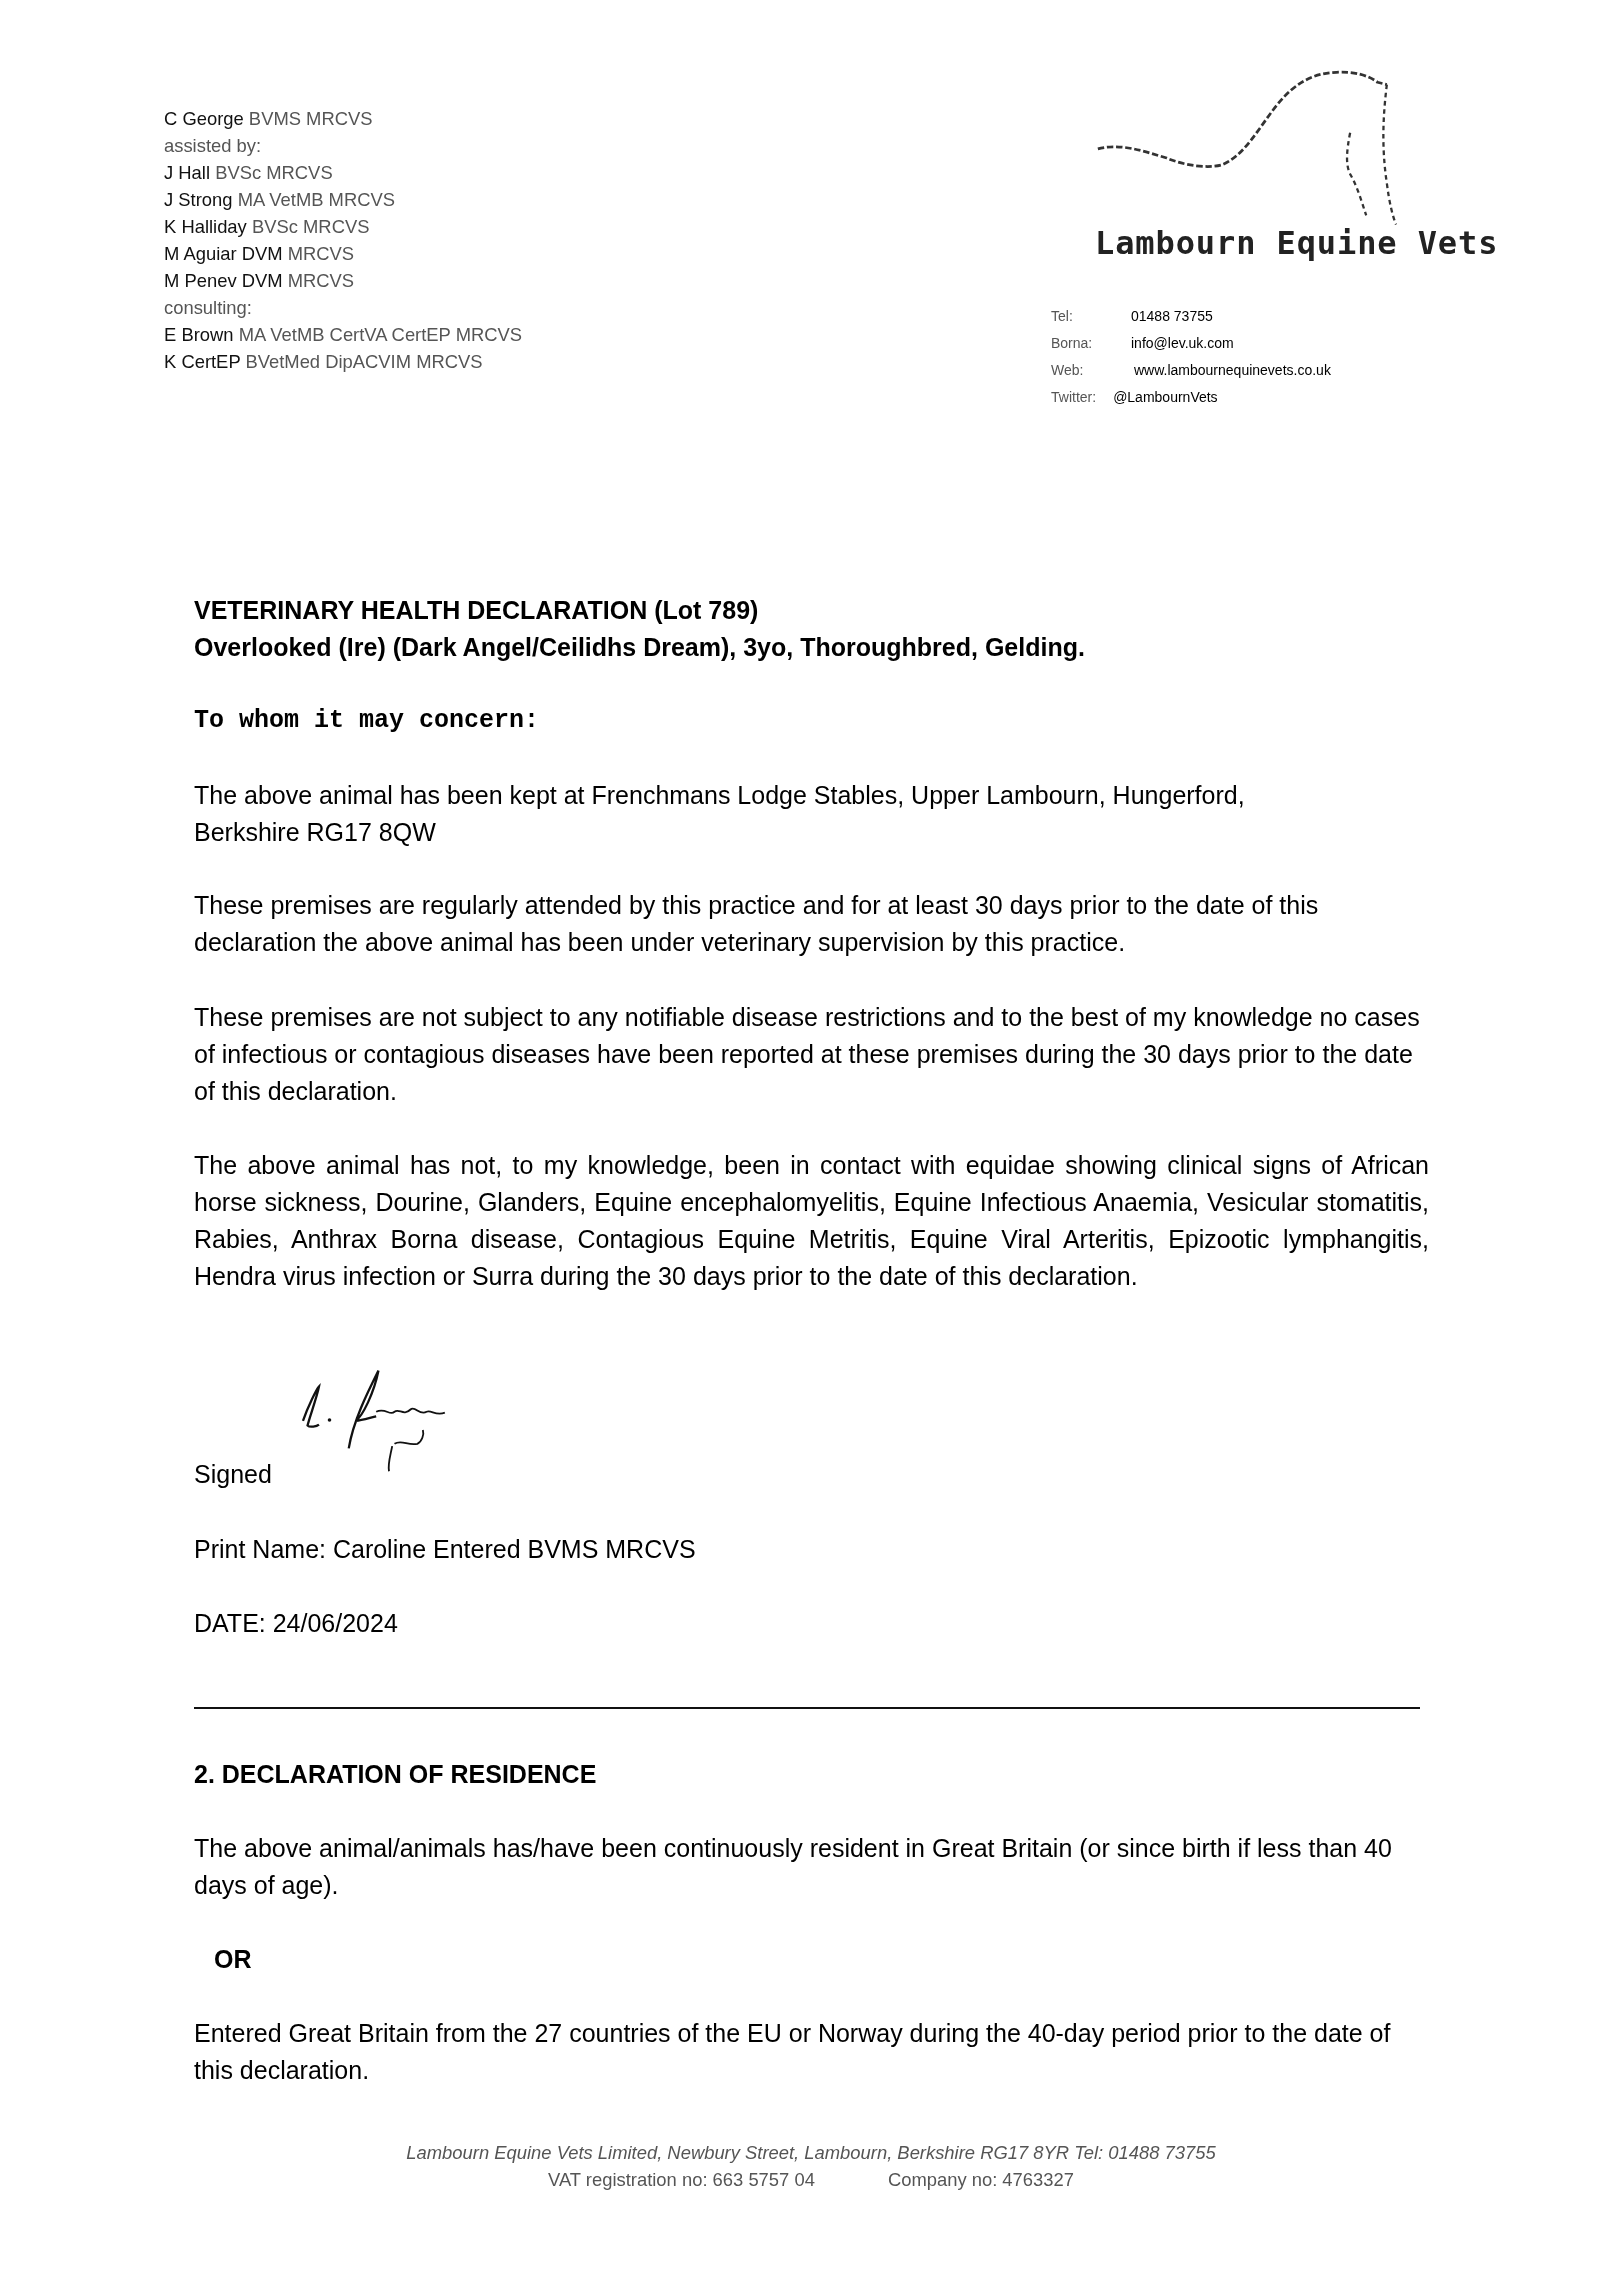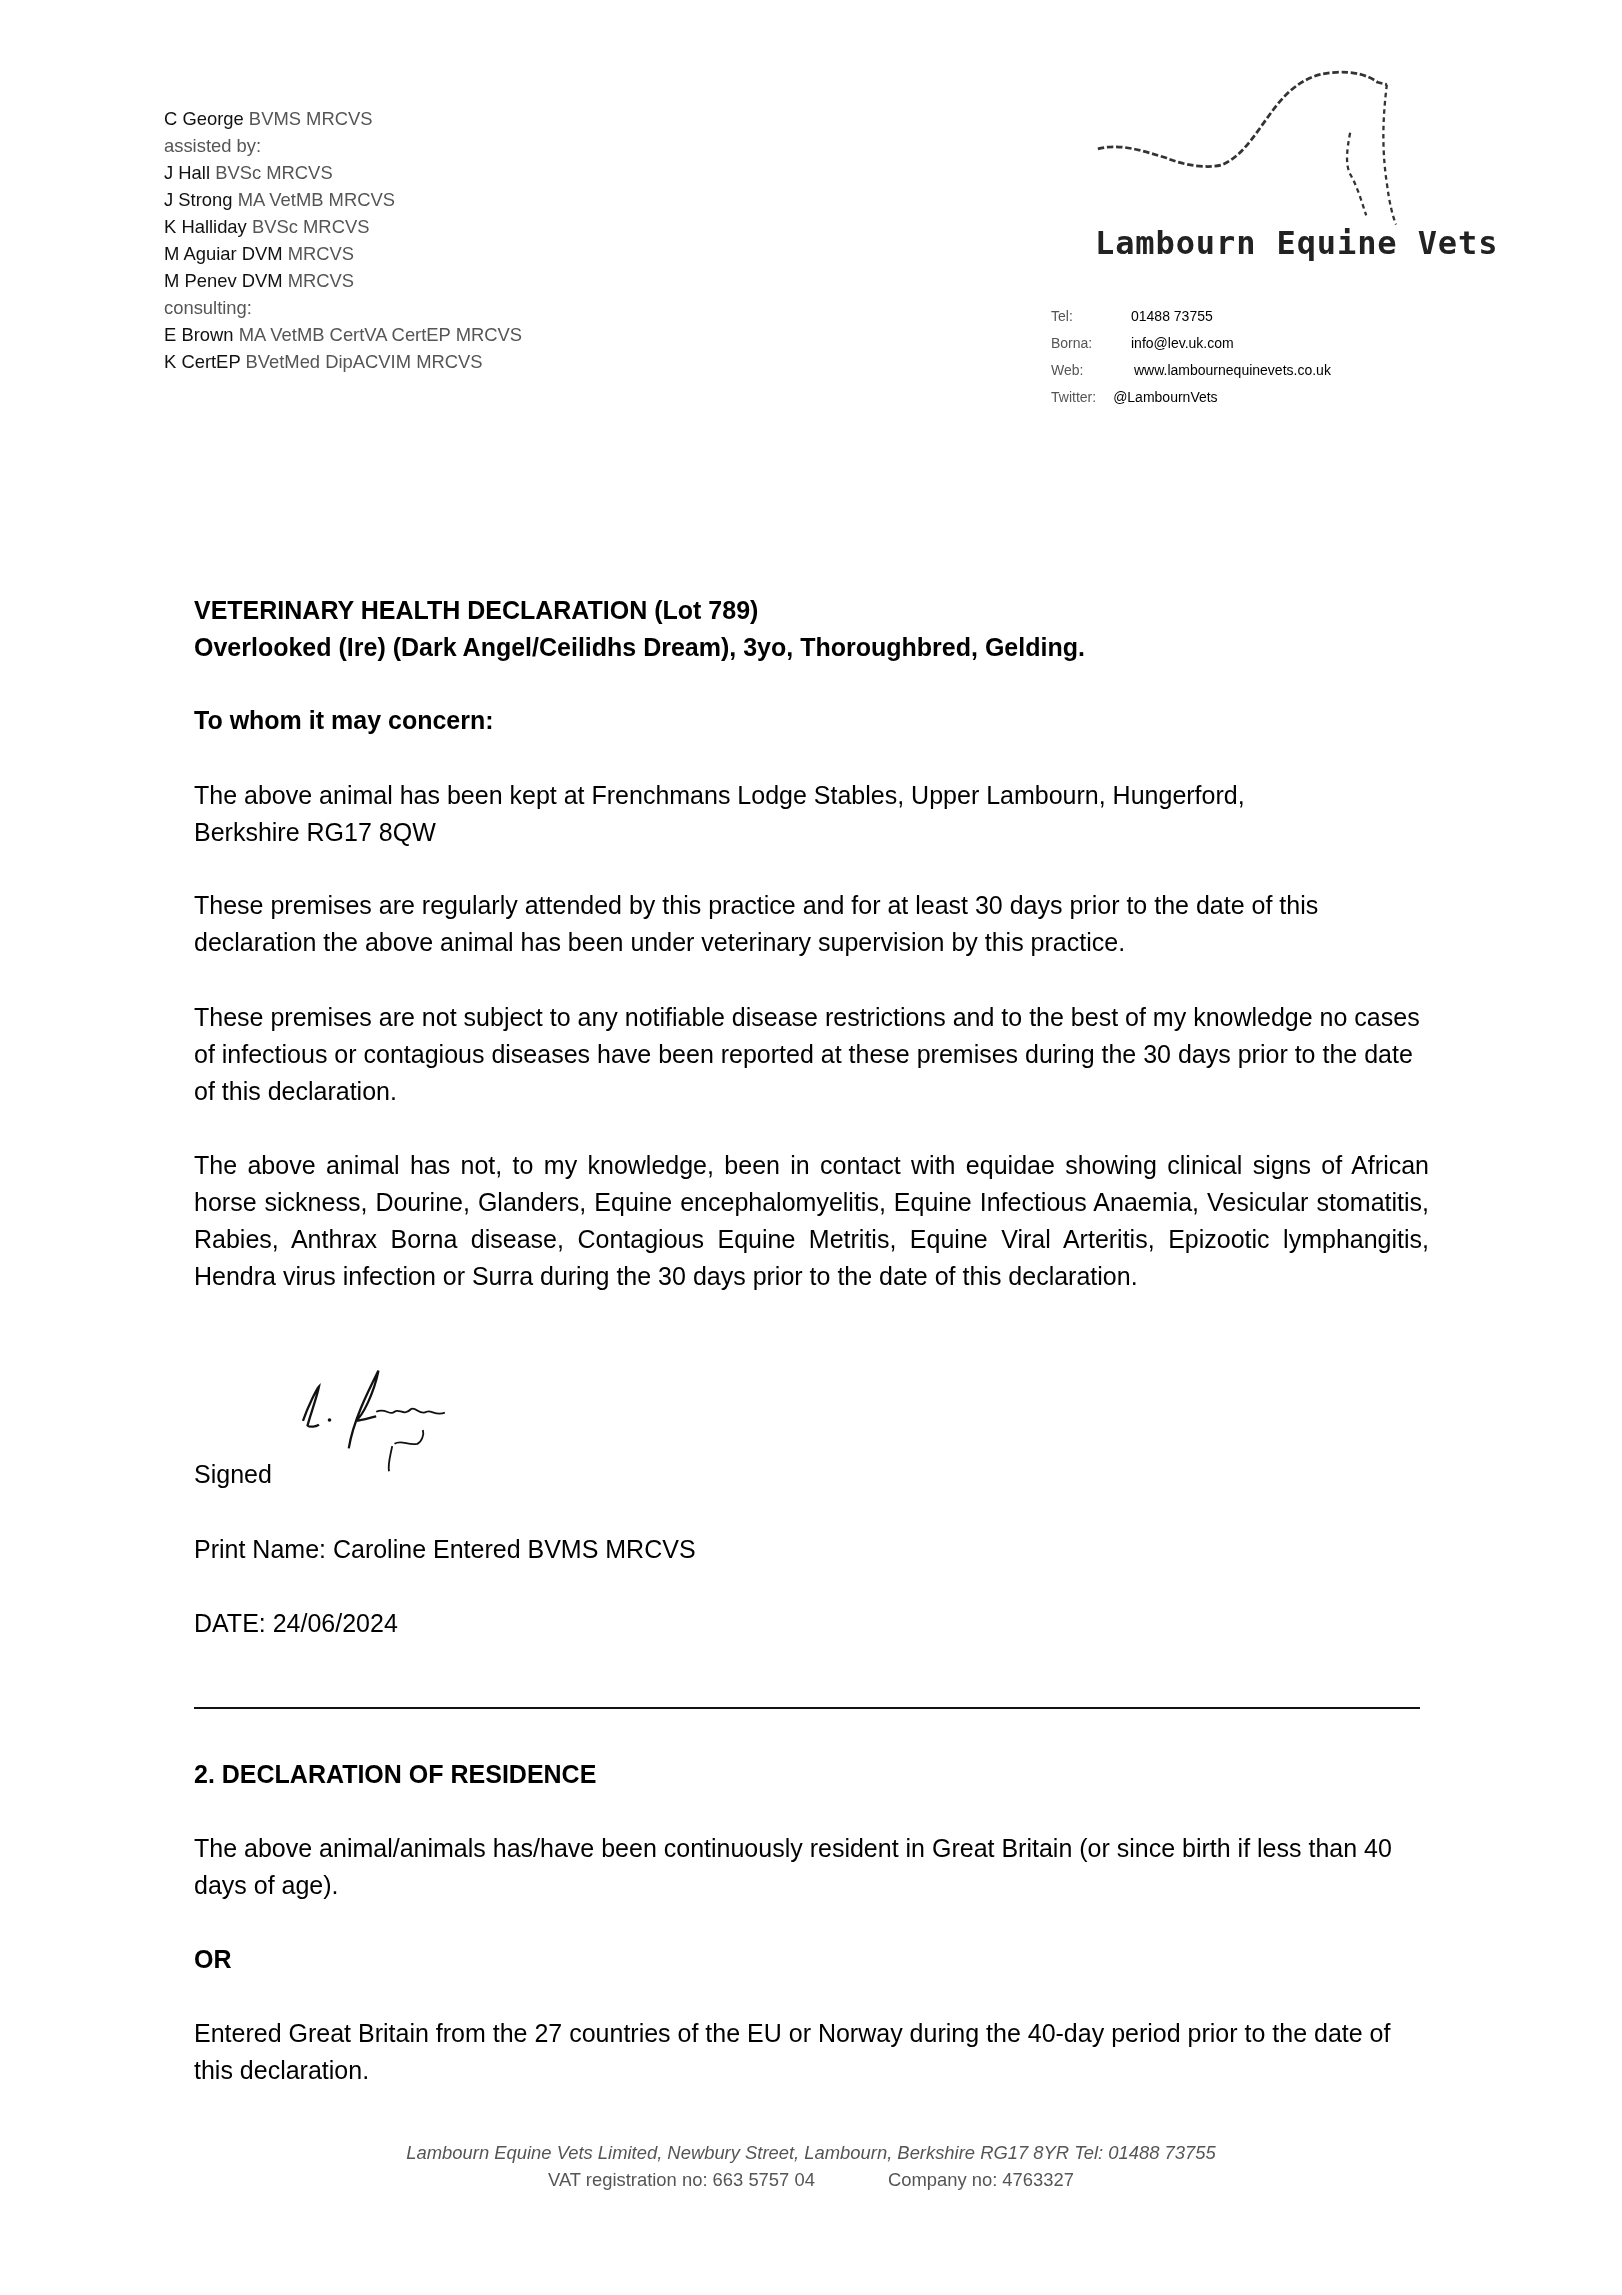"To whom it may concern:" div.p { font-family: none -> Liberation Mono, monospace }
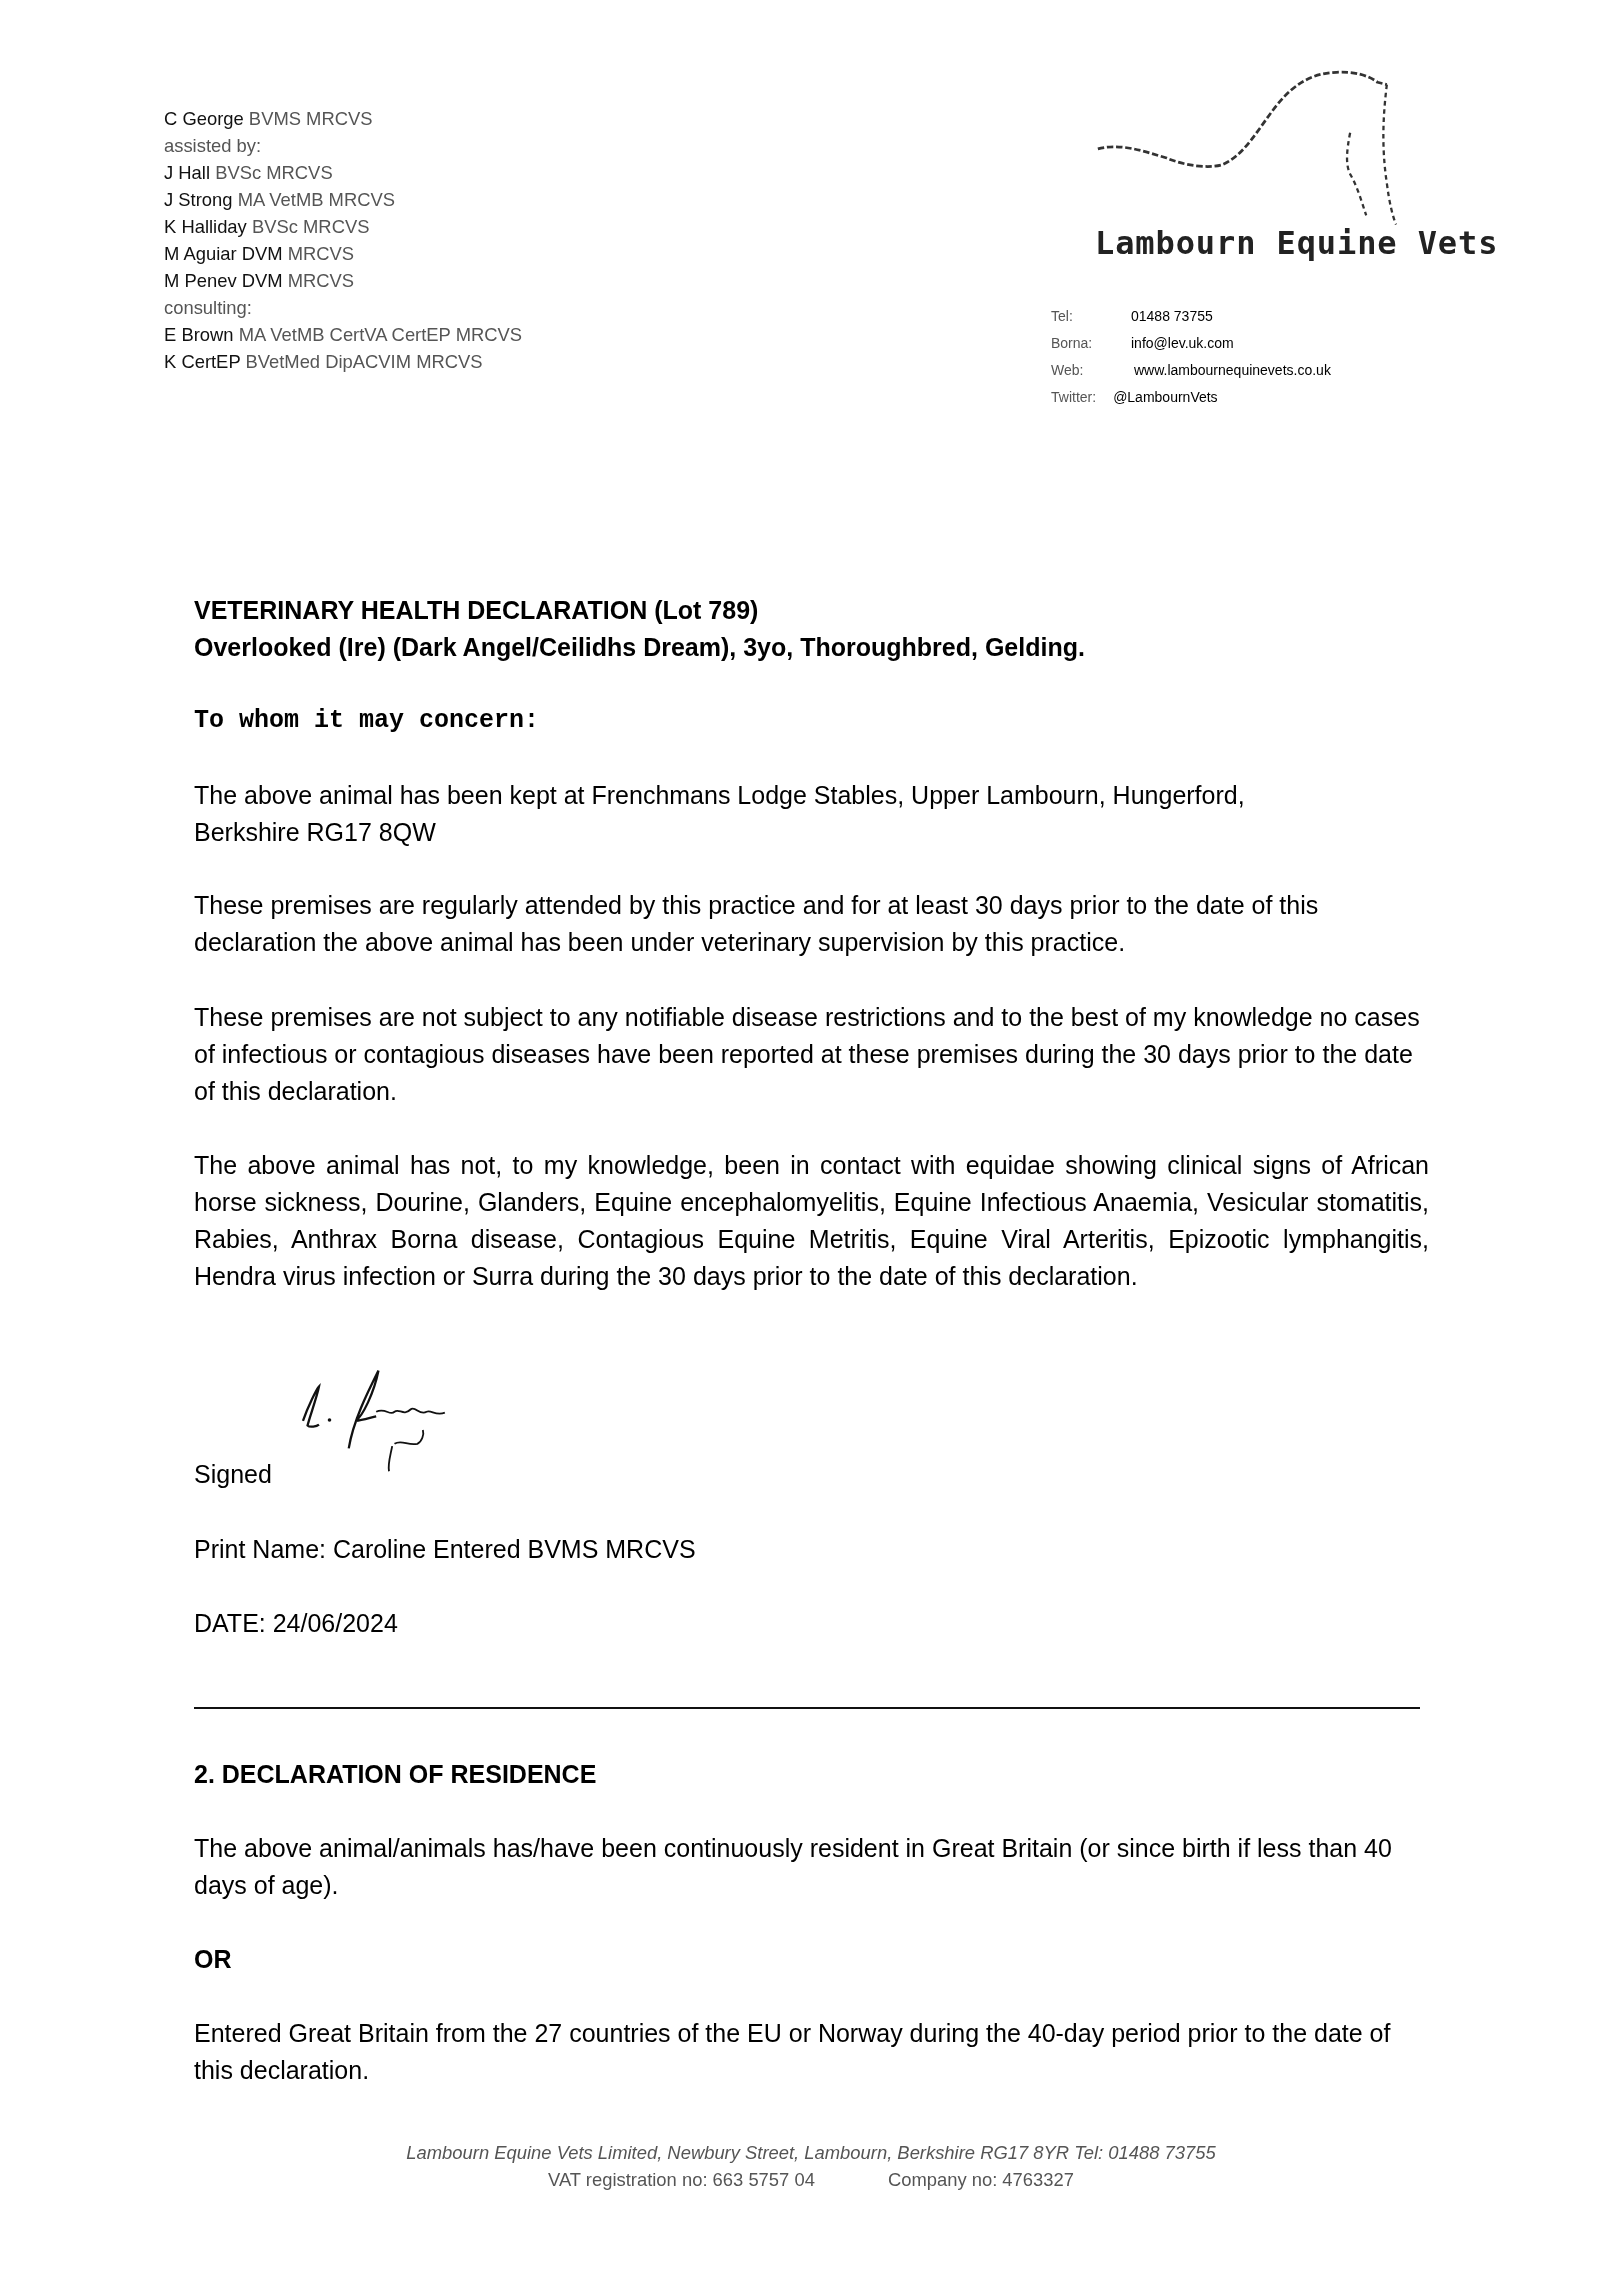"OR" div.p { margin-left: none -> 20px }
